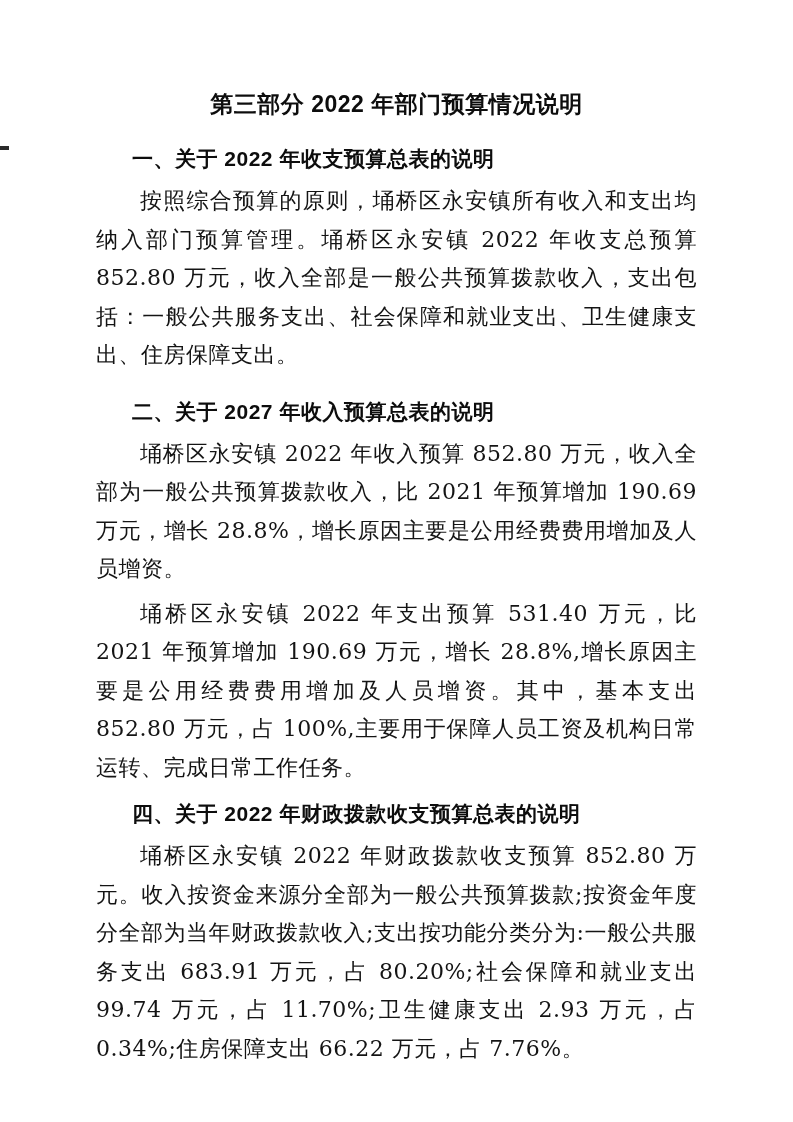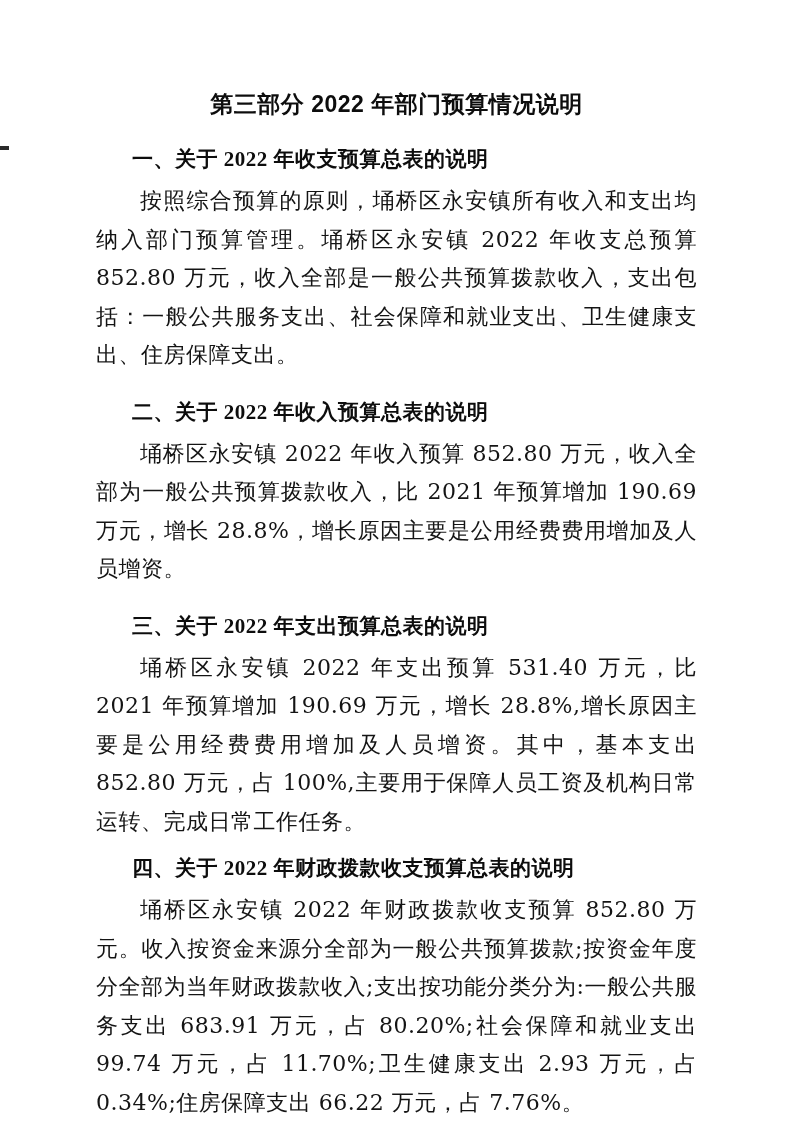"一、关于 2022 年收支预算总表的说明" .sec-heading { font-family: Liberation Serif, serif -> Liberation Sans, sans-serif }
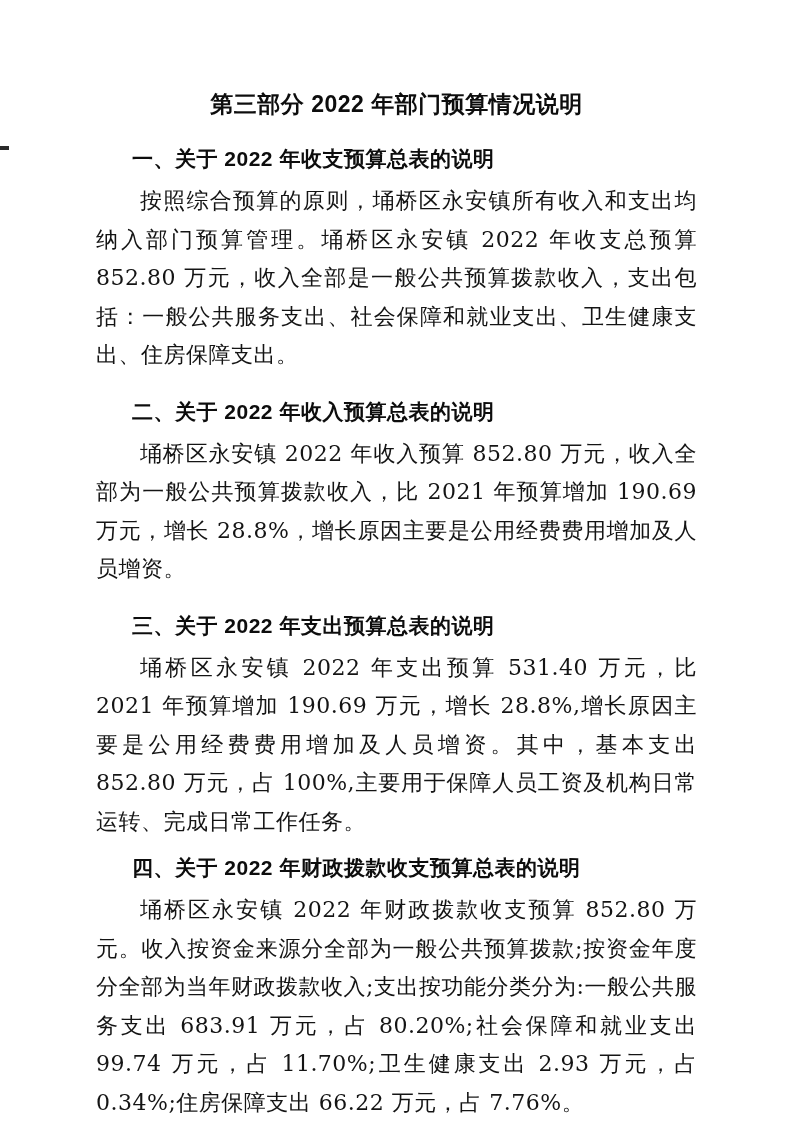"二、关于 2022 年收入预算总表的说明" h2.sec-heading { text: 2022 -> 2027 }
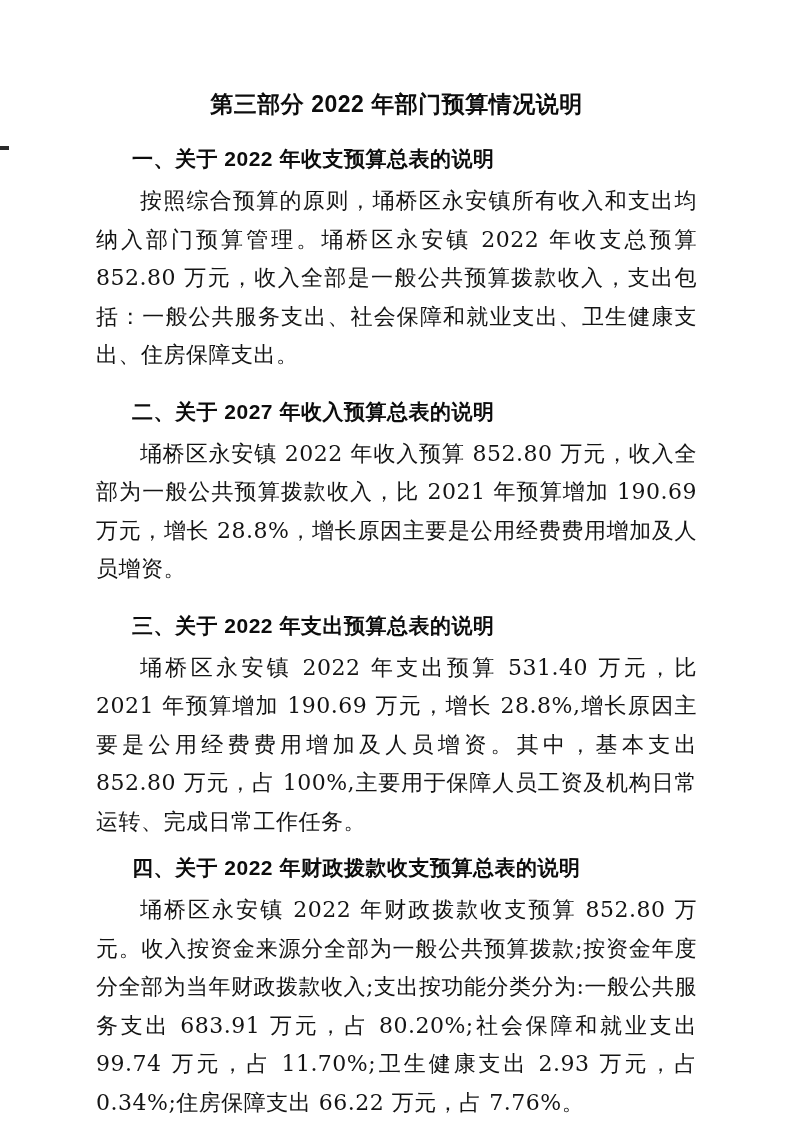"三、关于 2022 年支出预算总表的说明" h2.sec-heading { html: <h2>三、关于 2022 年支出预算总表的说明</h2> -> none }
